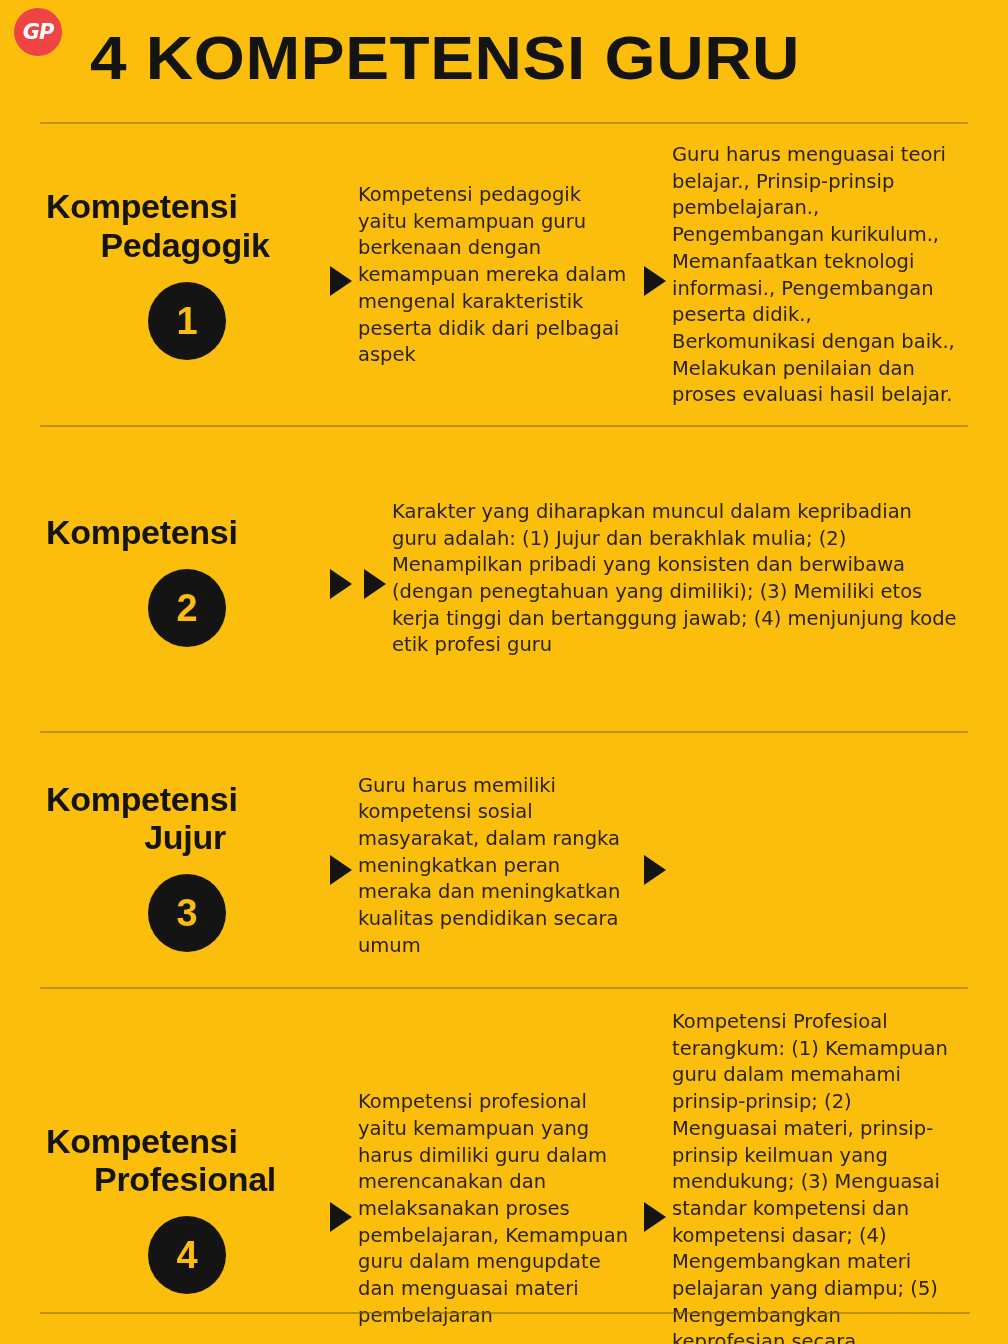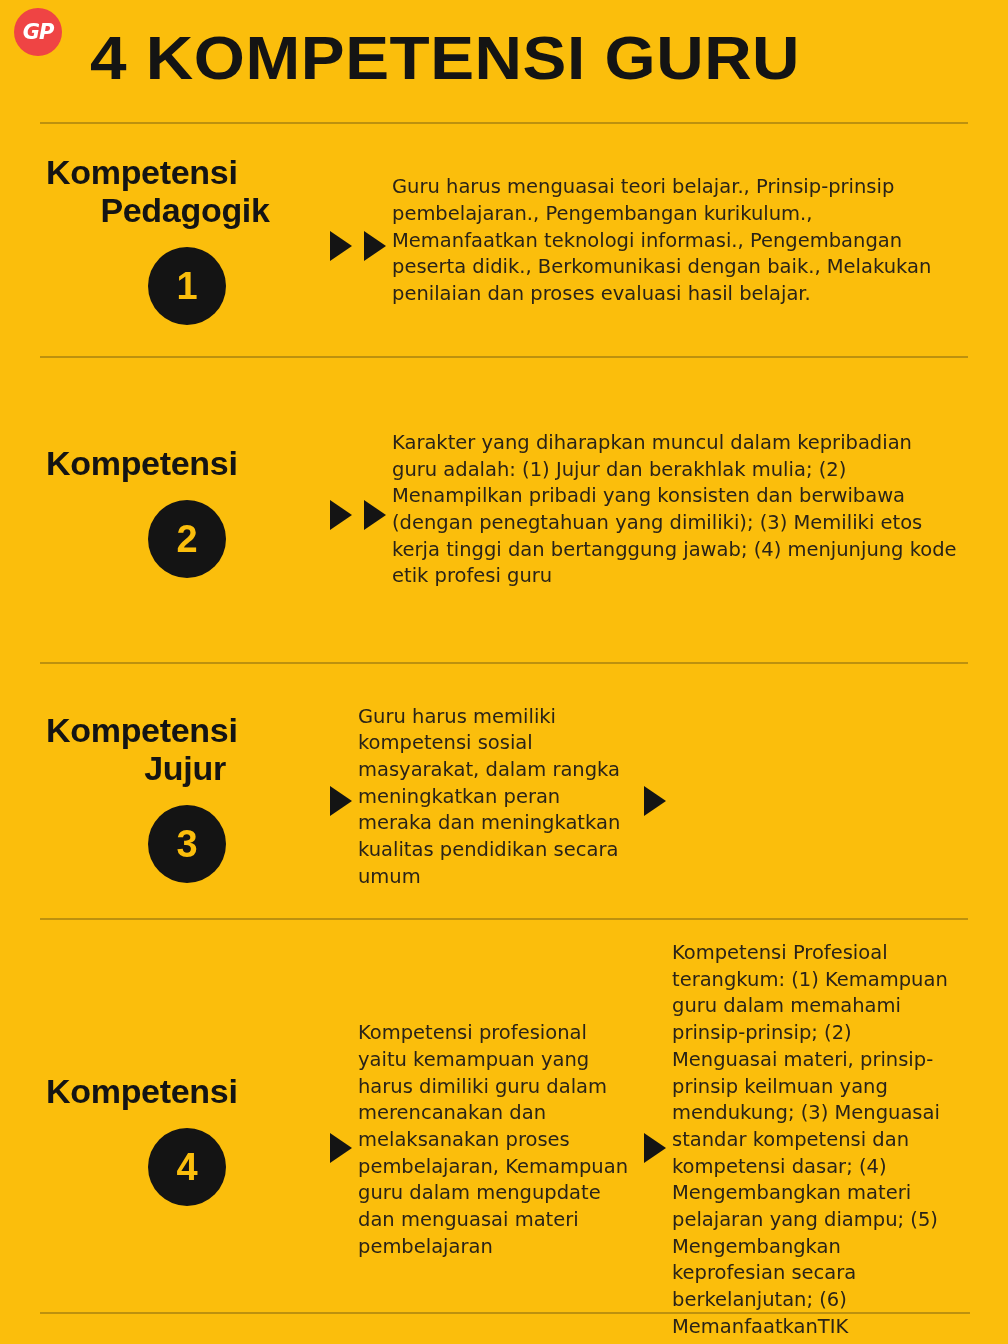"Kompetensi pedagogik yaitu kemampuan" div.col-mid { html: none -> <div>Kompetensi pedagogik yaitu kemampuan guru berkenaan dengan kemampuan mereka dalam mengenal karakteristik peserta didik dari pelbagai aspek</div> }
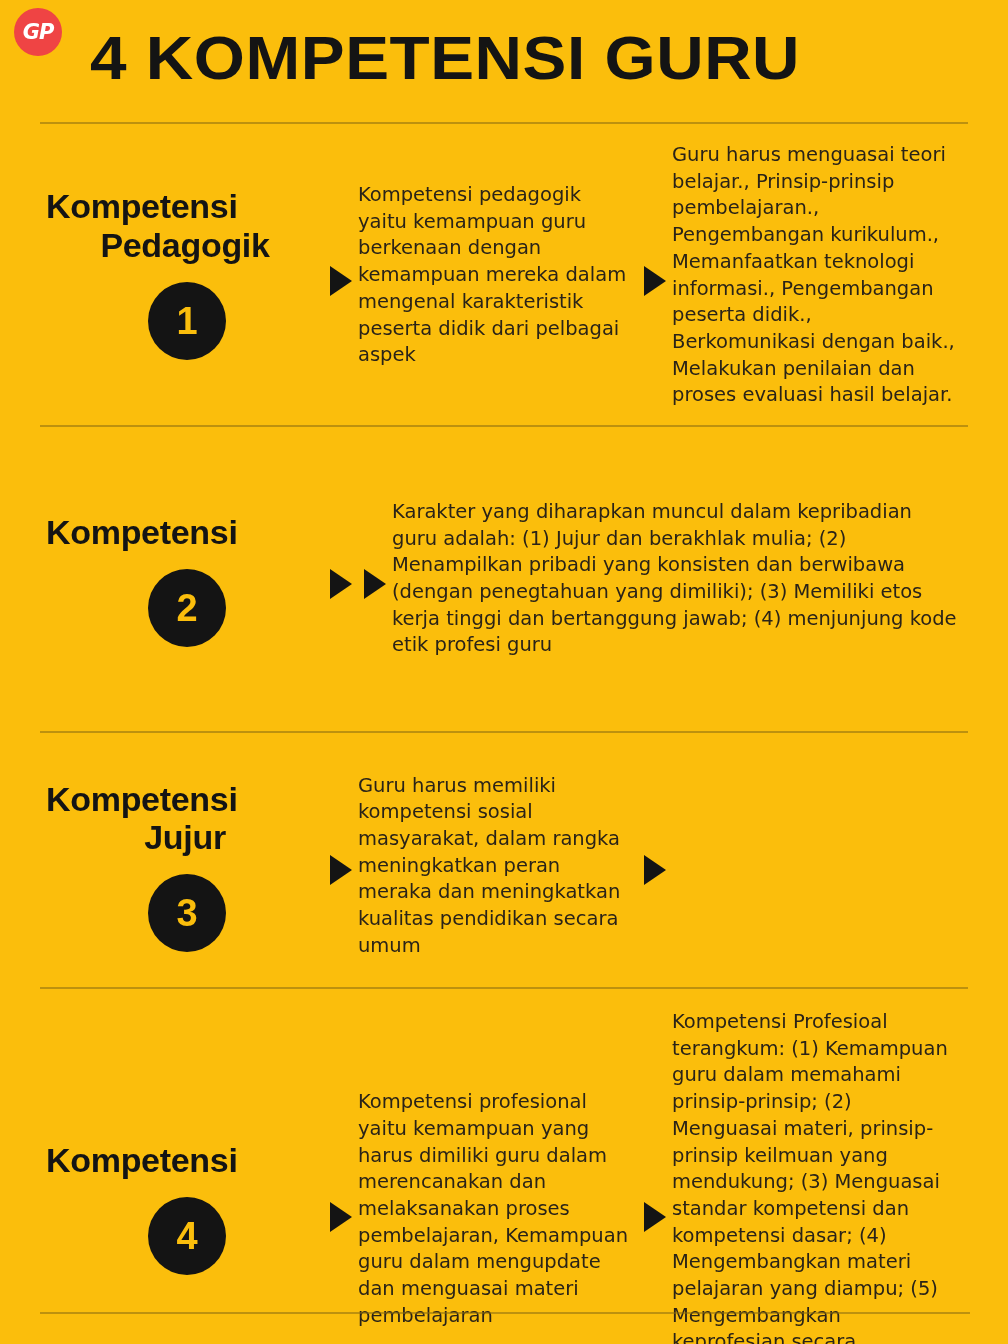"Profesional" span.l2 { html: none -> <span>Profesional</span> }
